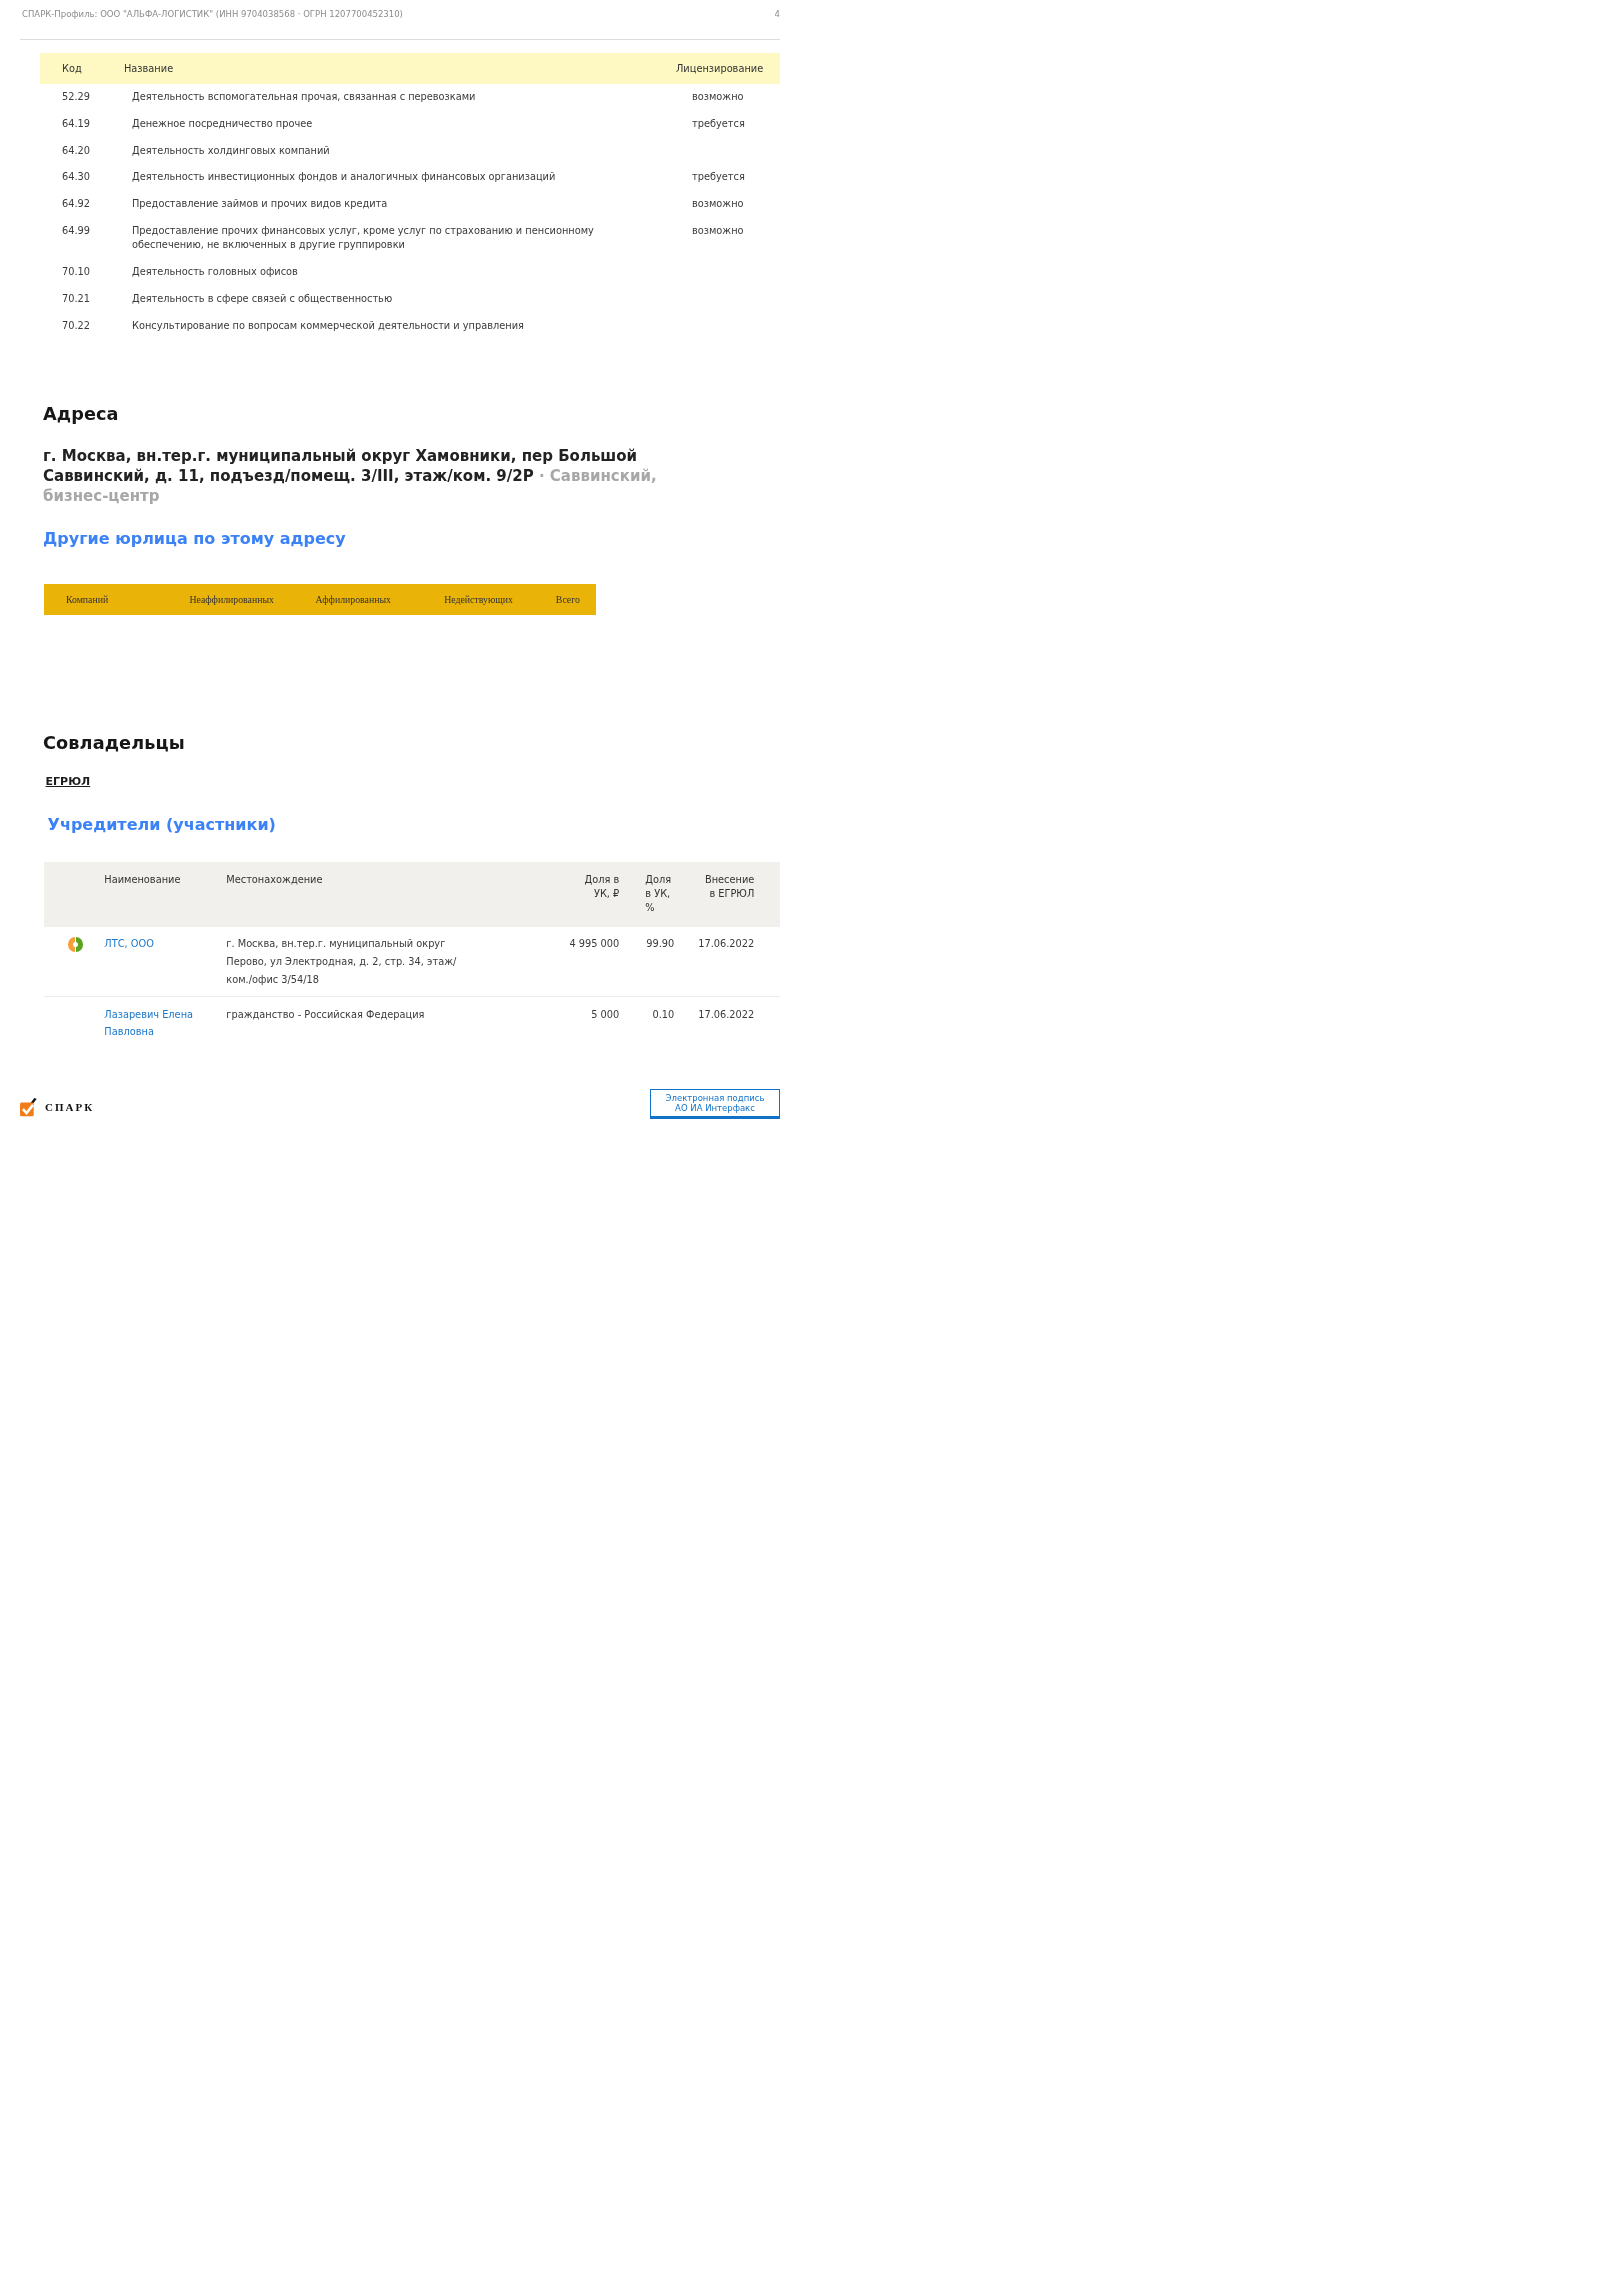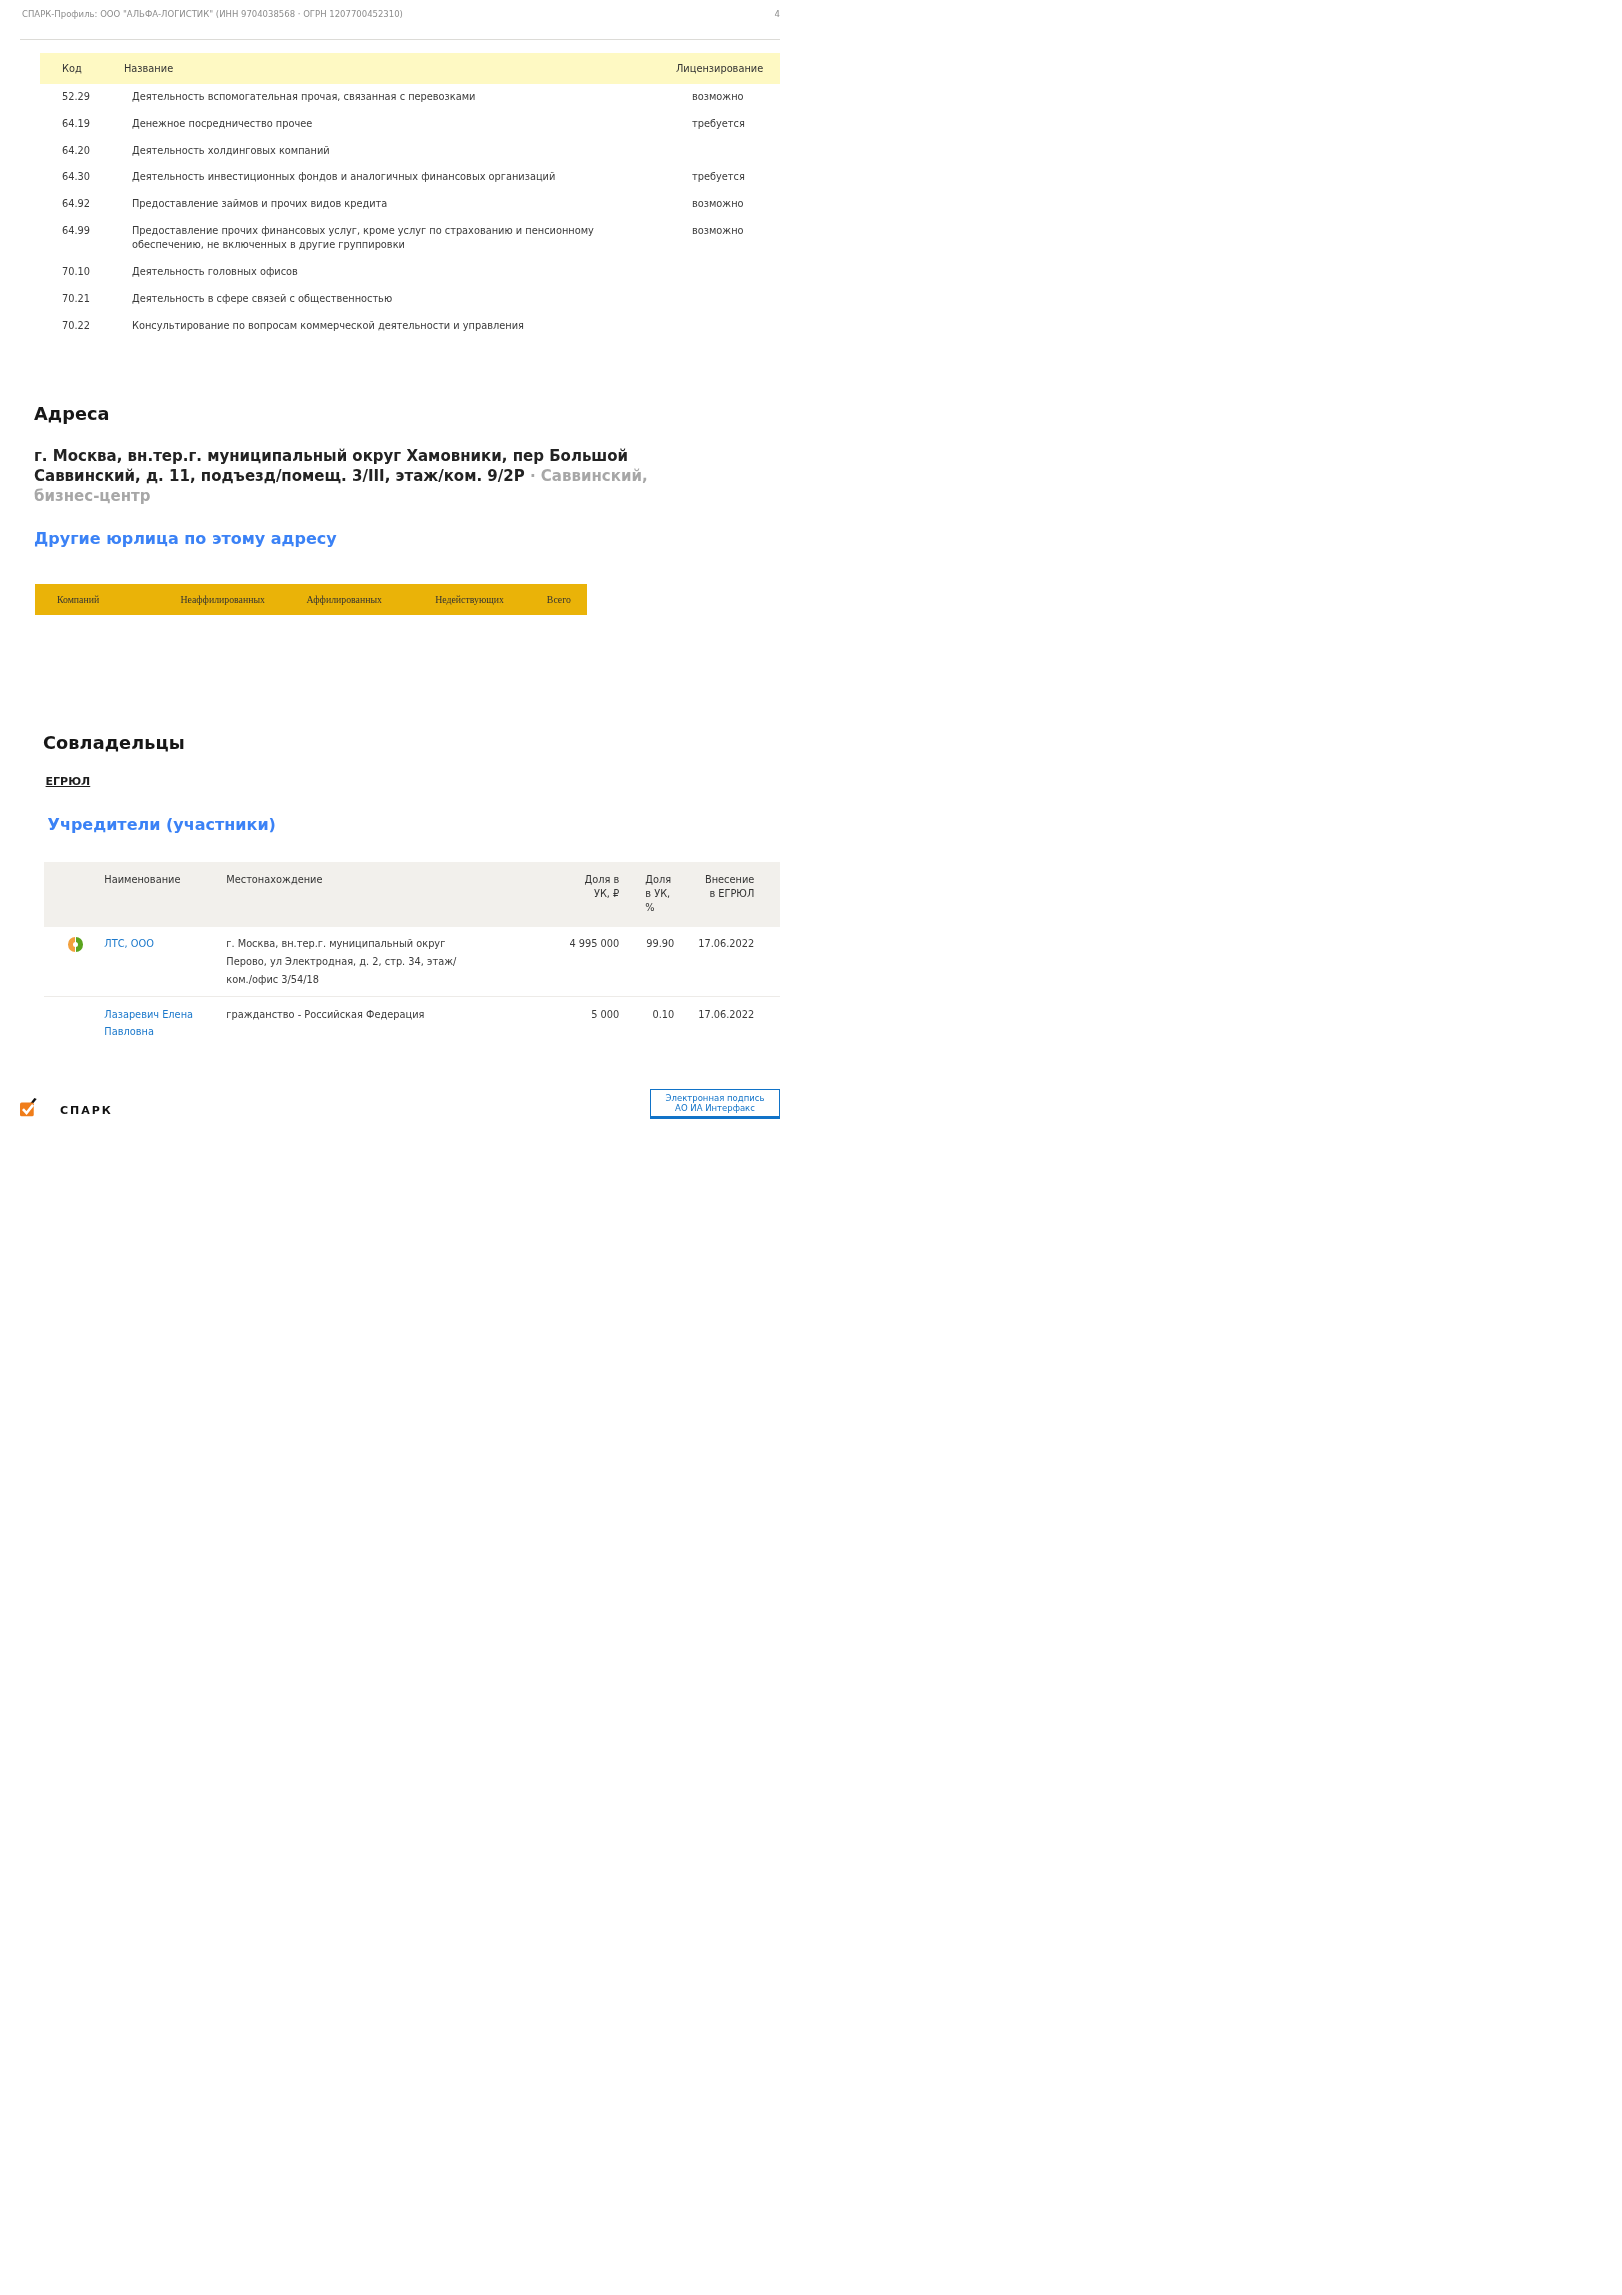"Адреса" .addresses { left: 34px -> 43px }
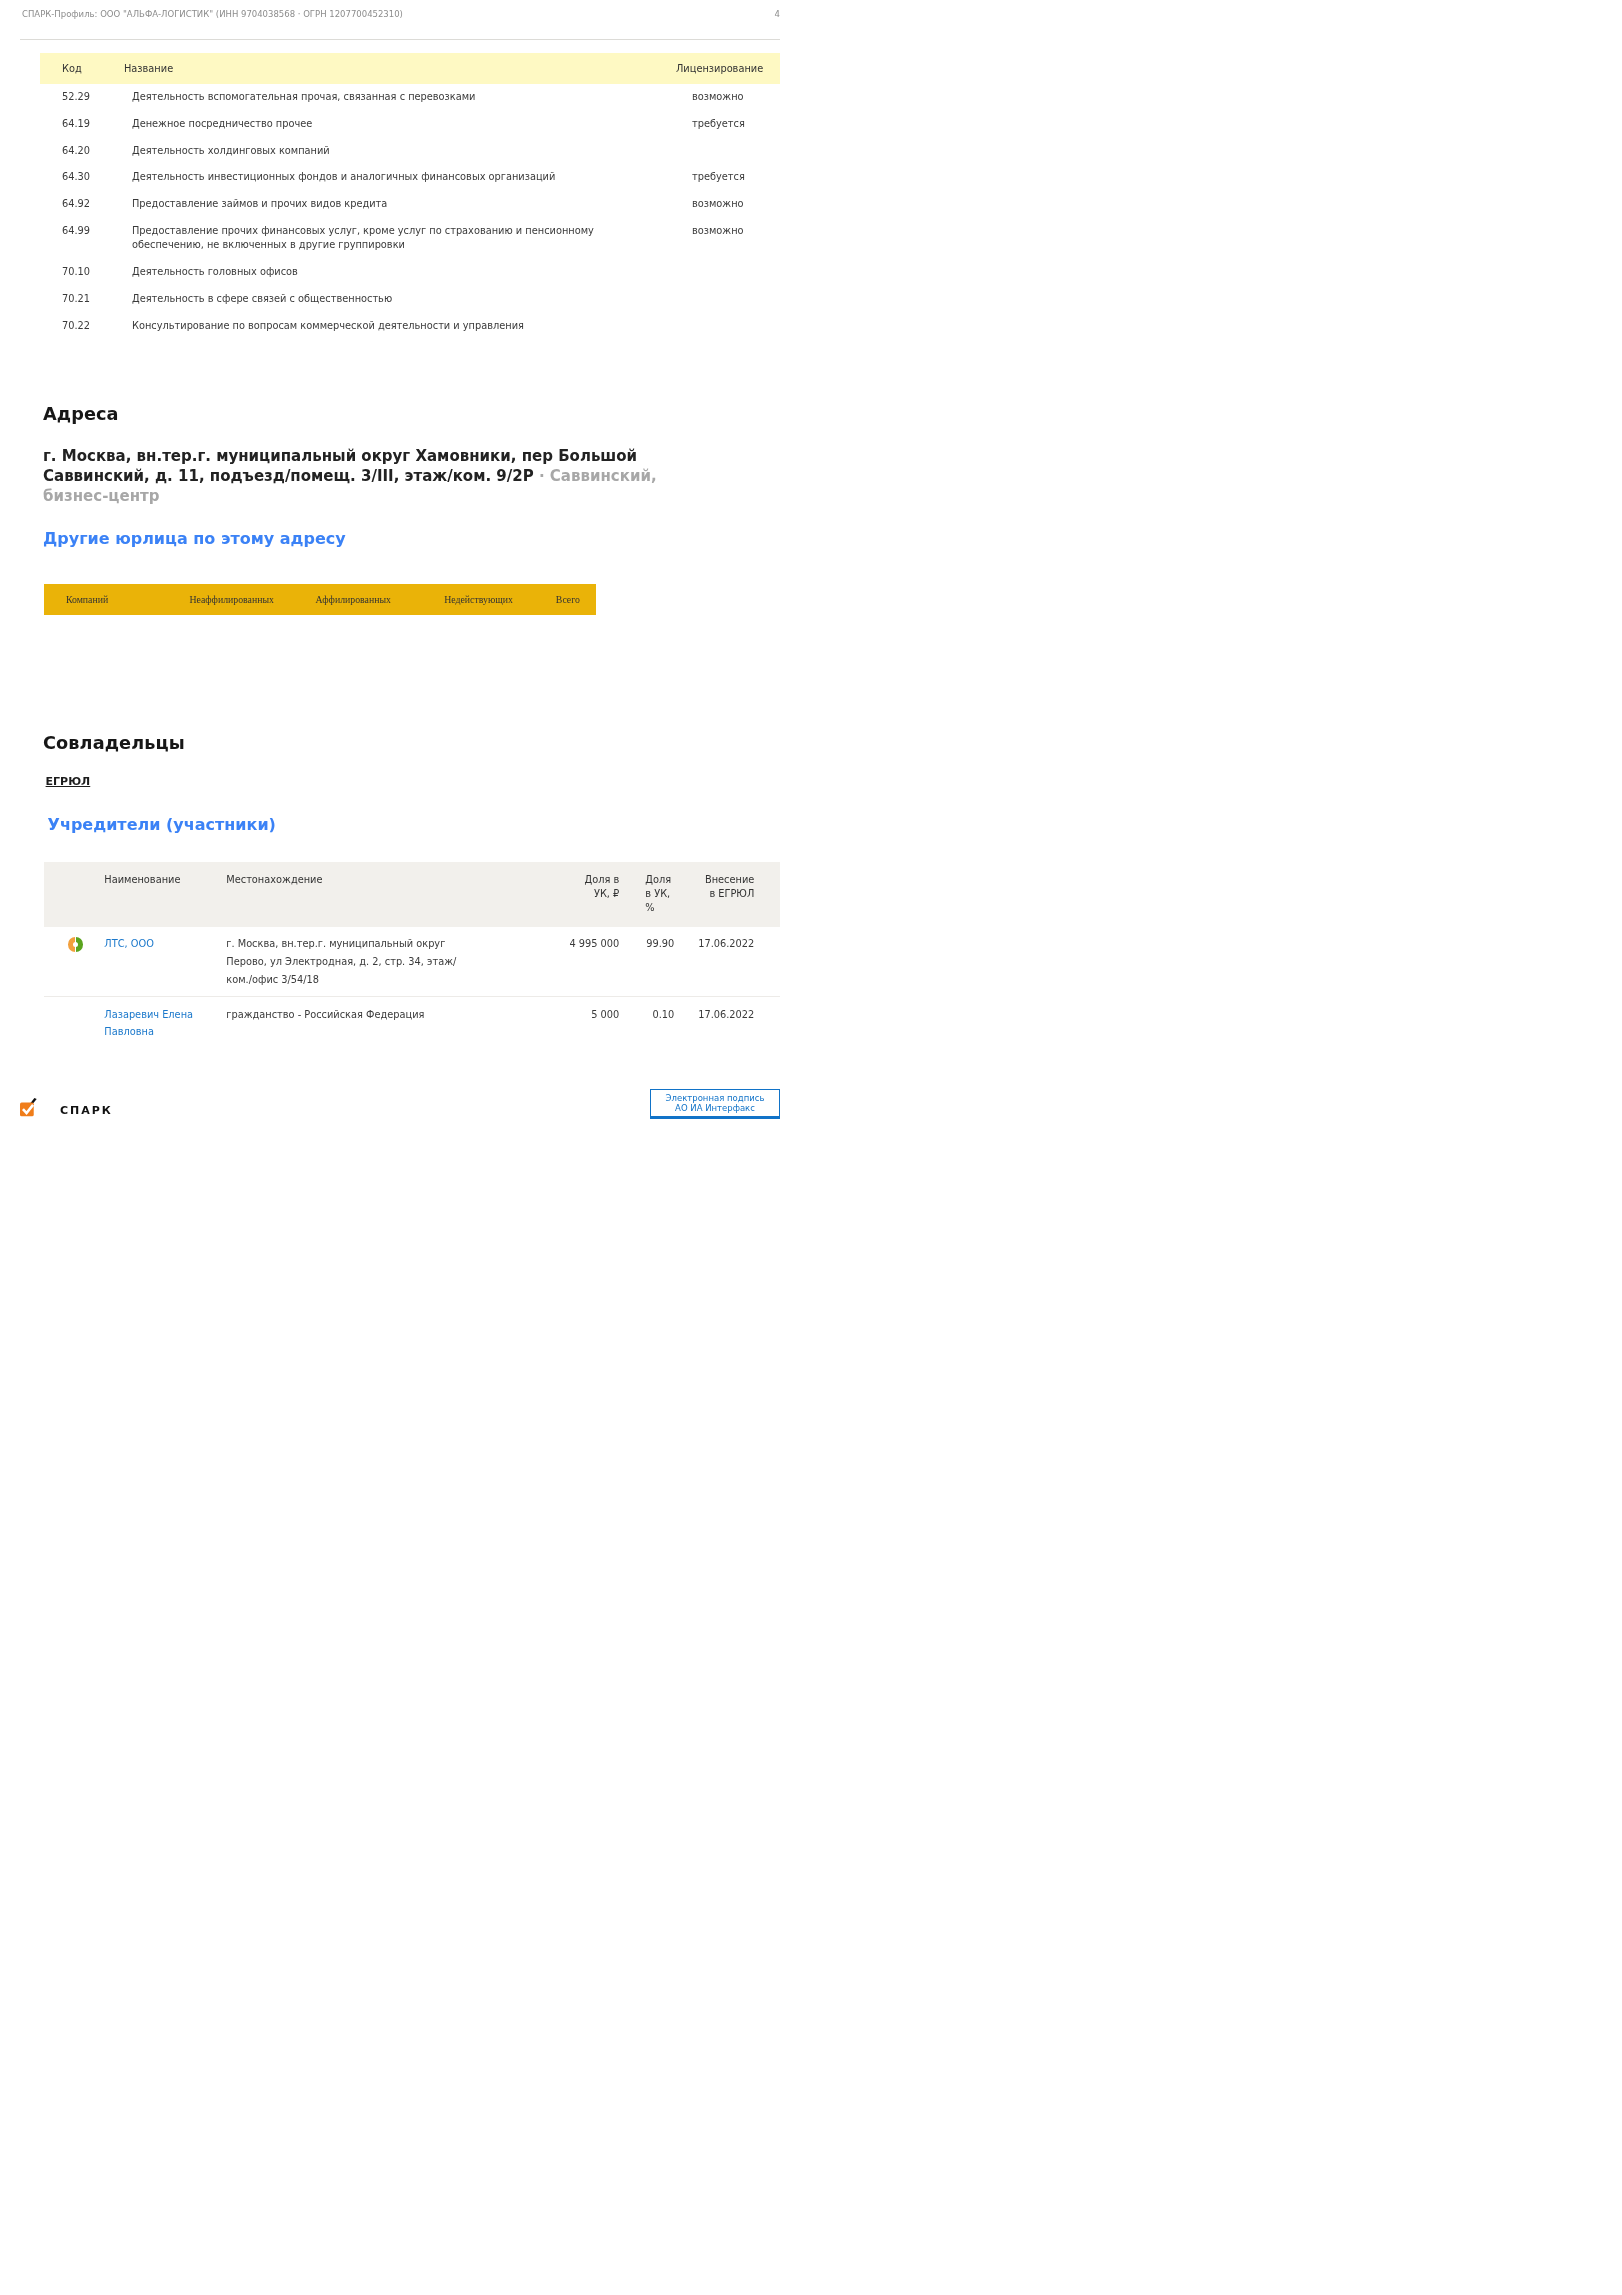"СПАРК" .brand { align-items: flex-end -> center; font-family: none -> Liberation Serif, serif; gap: 23px -> 8px }
